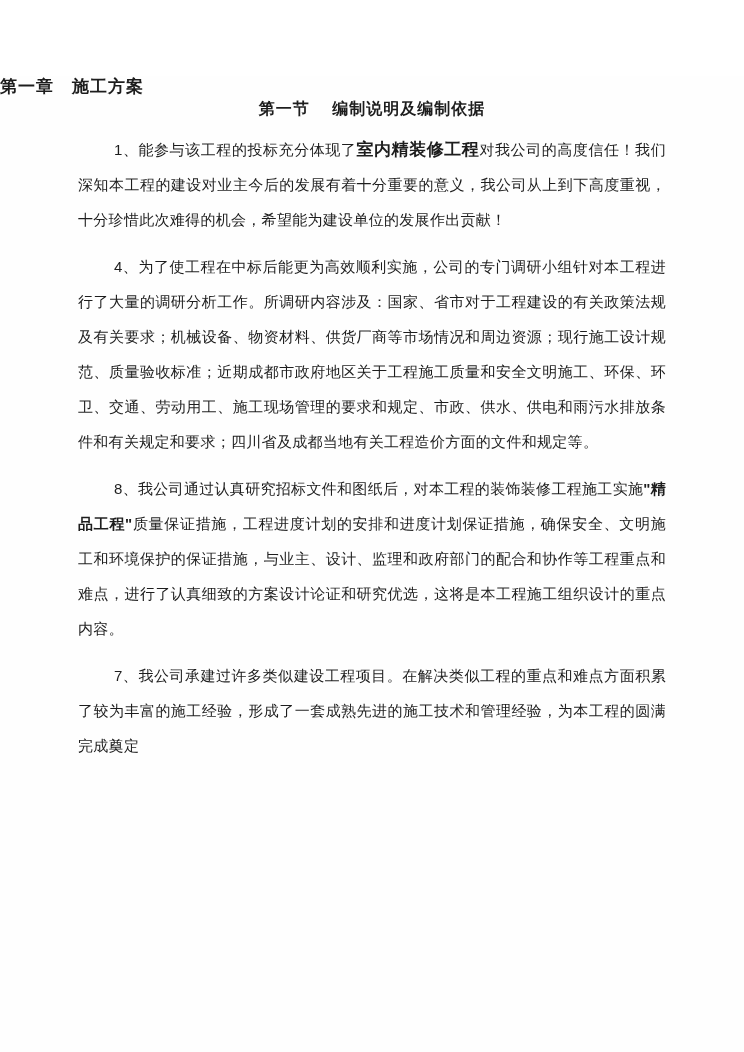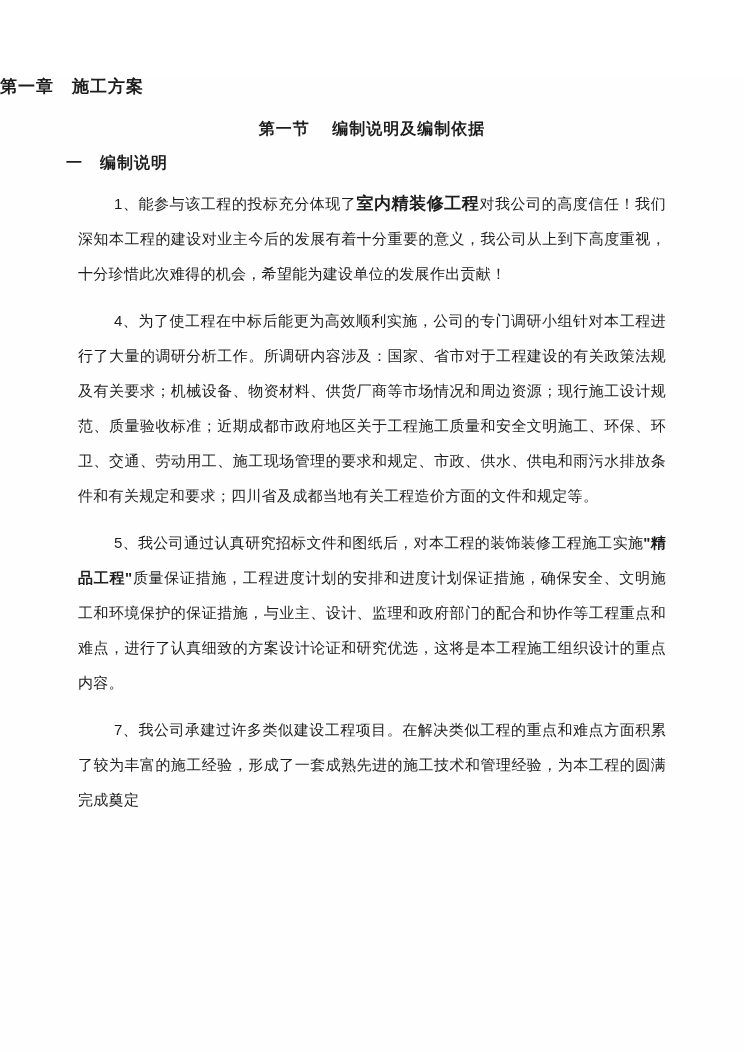"第一节 编制说明及编制依据" .section-title { margin-top: 20px -> none }
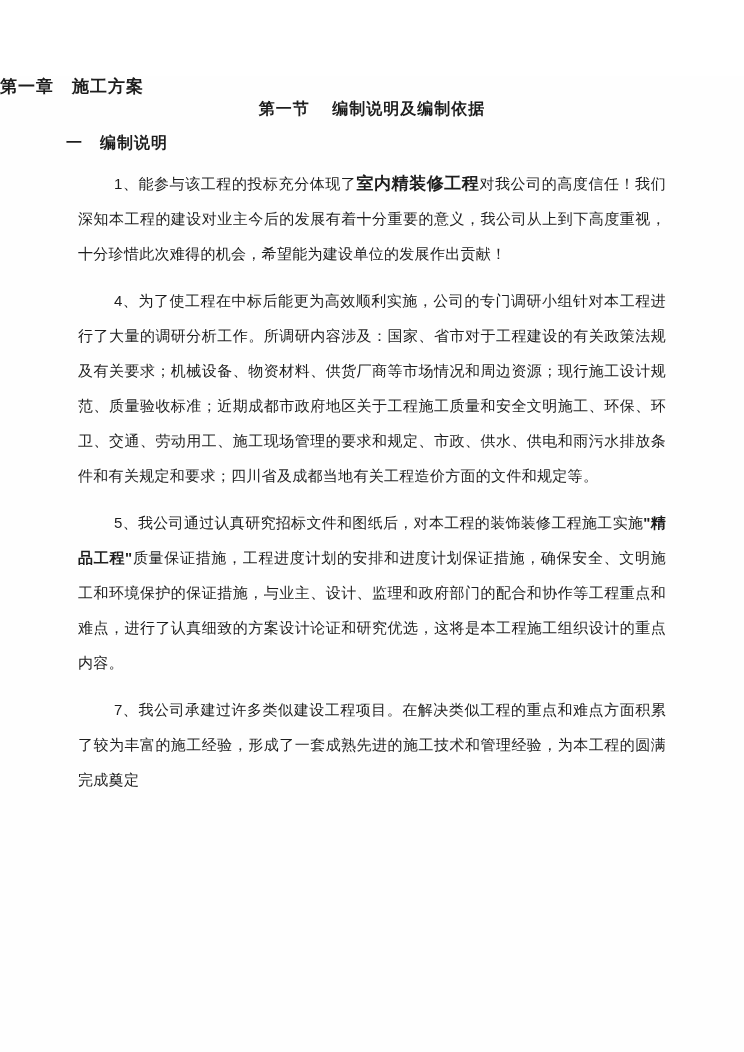"一 编制说明" div.heading { html: <div>一 编制说明</div> -> none }
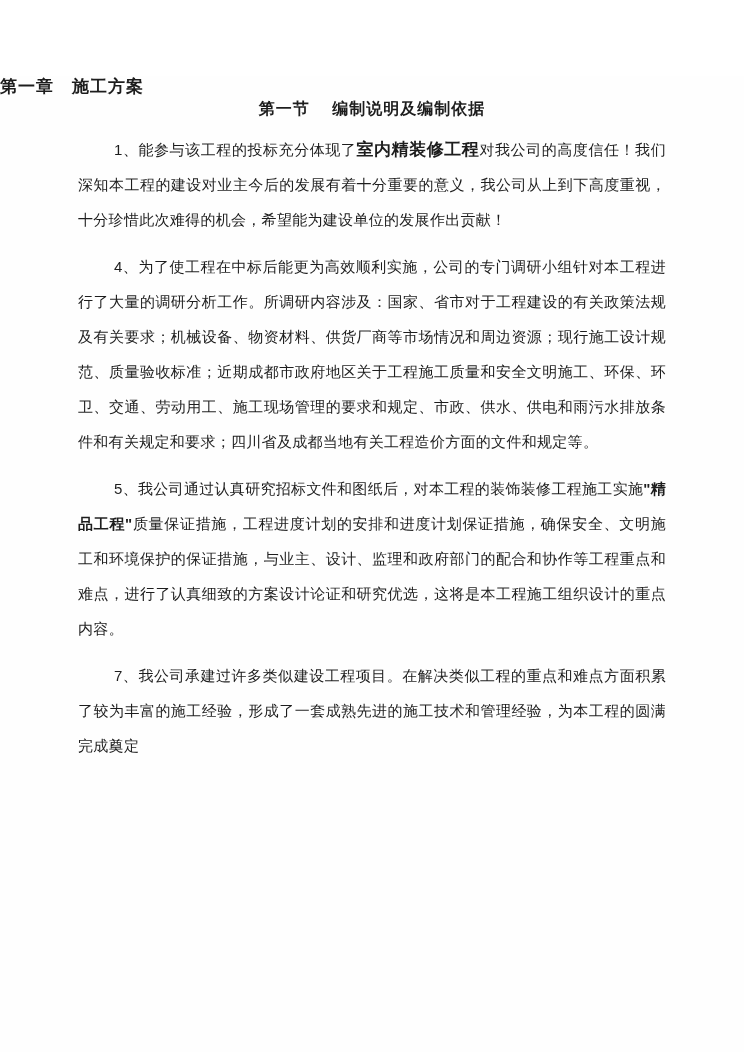"5、我公司通过认真研究招标文件和图纸后，对本工程的装饰装修工程施工实施" span { text: 5 -> 8 }
